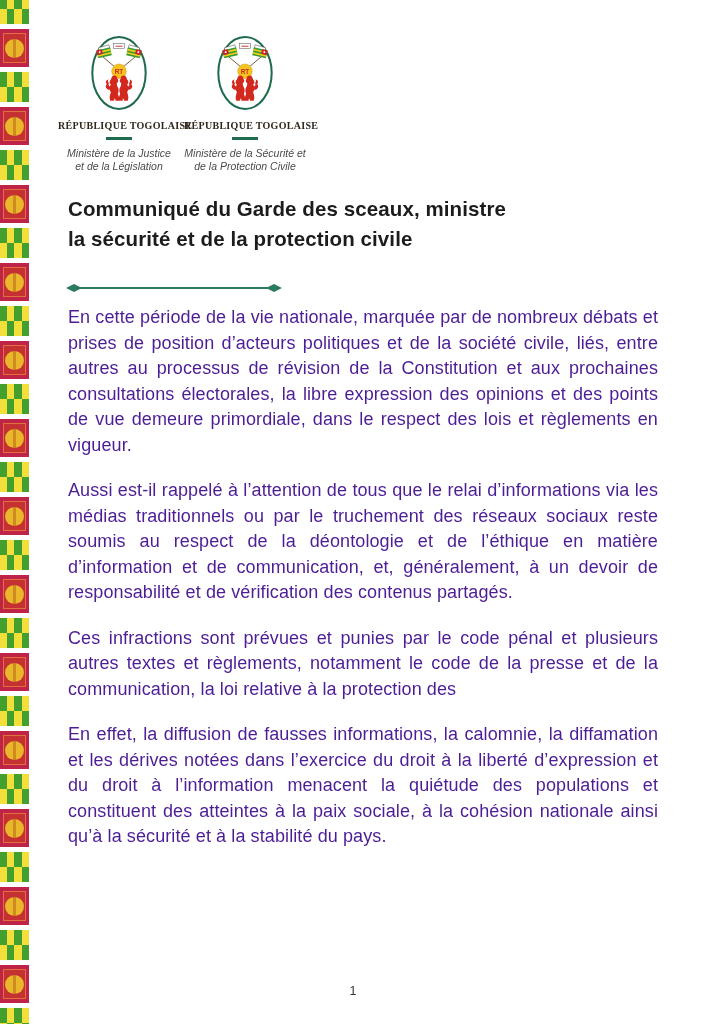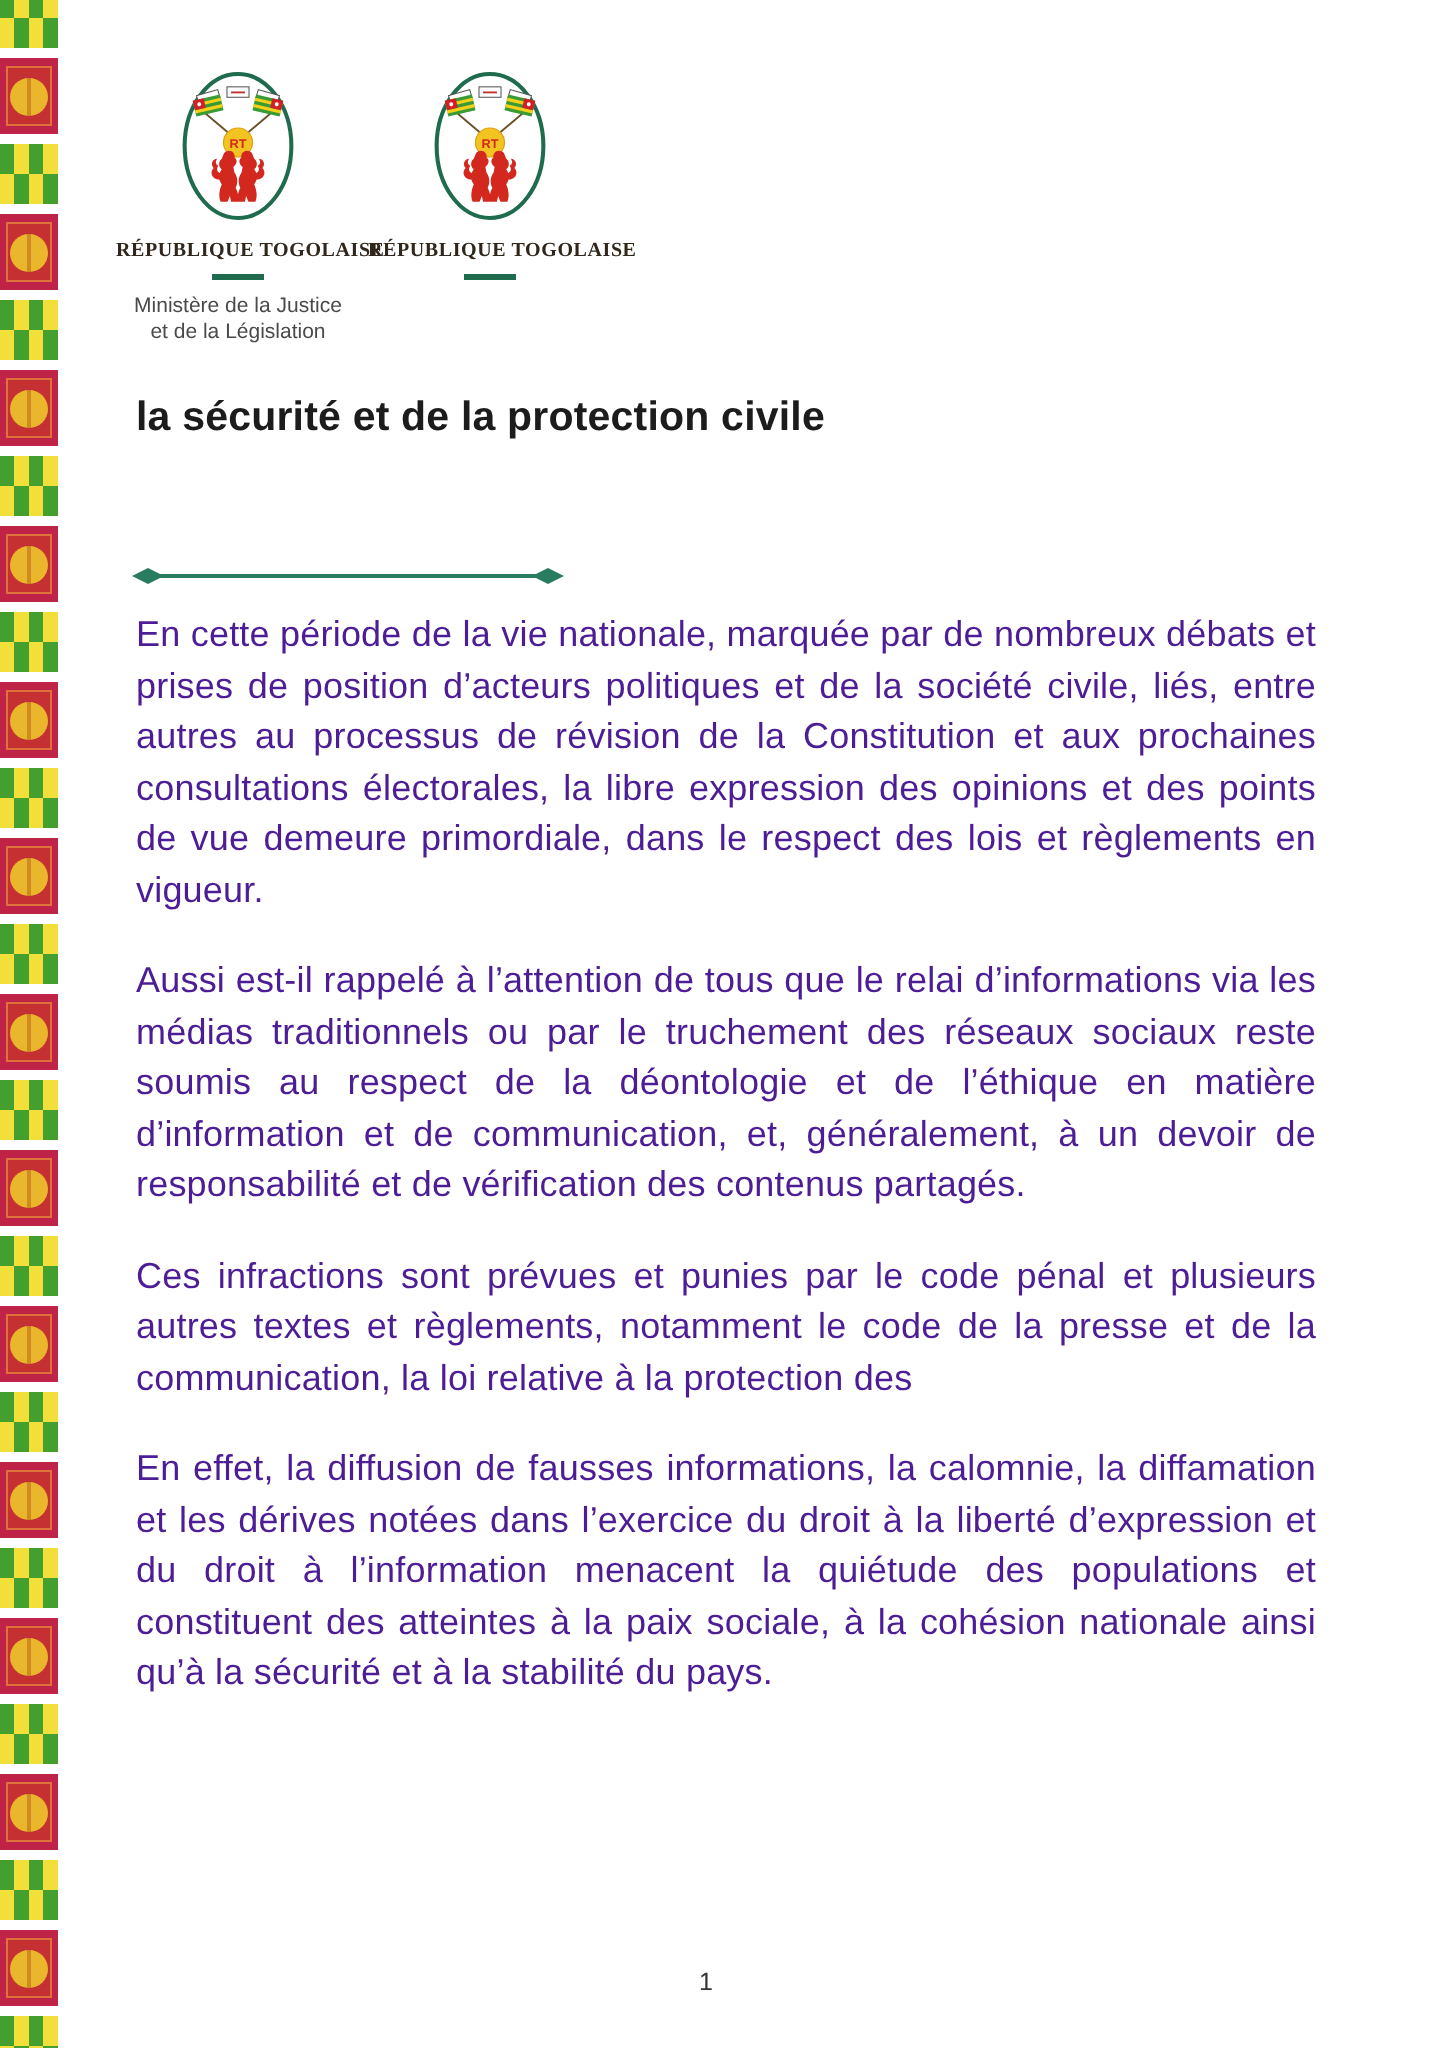"Ministère de la Justice" .ministry { font-style: none -> italic }
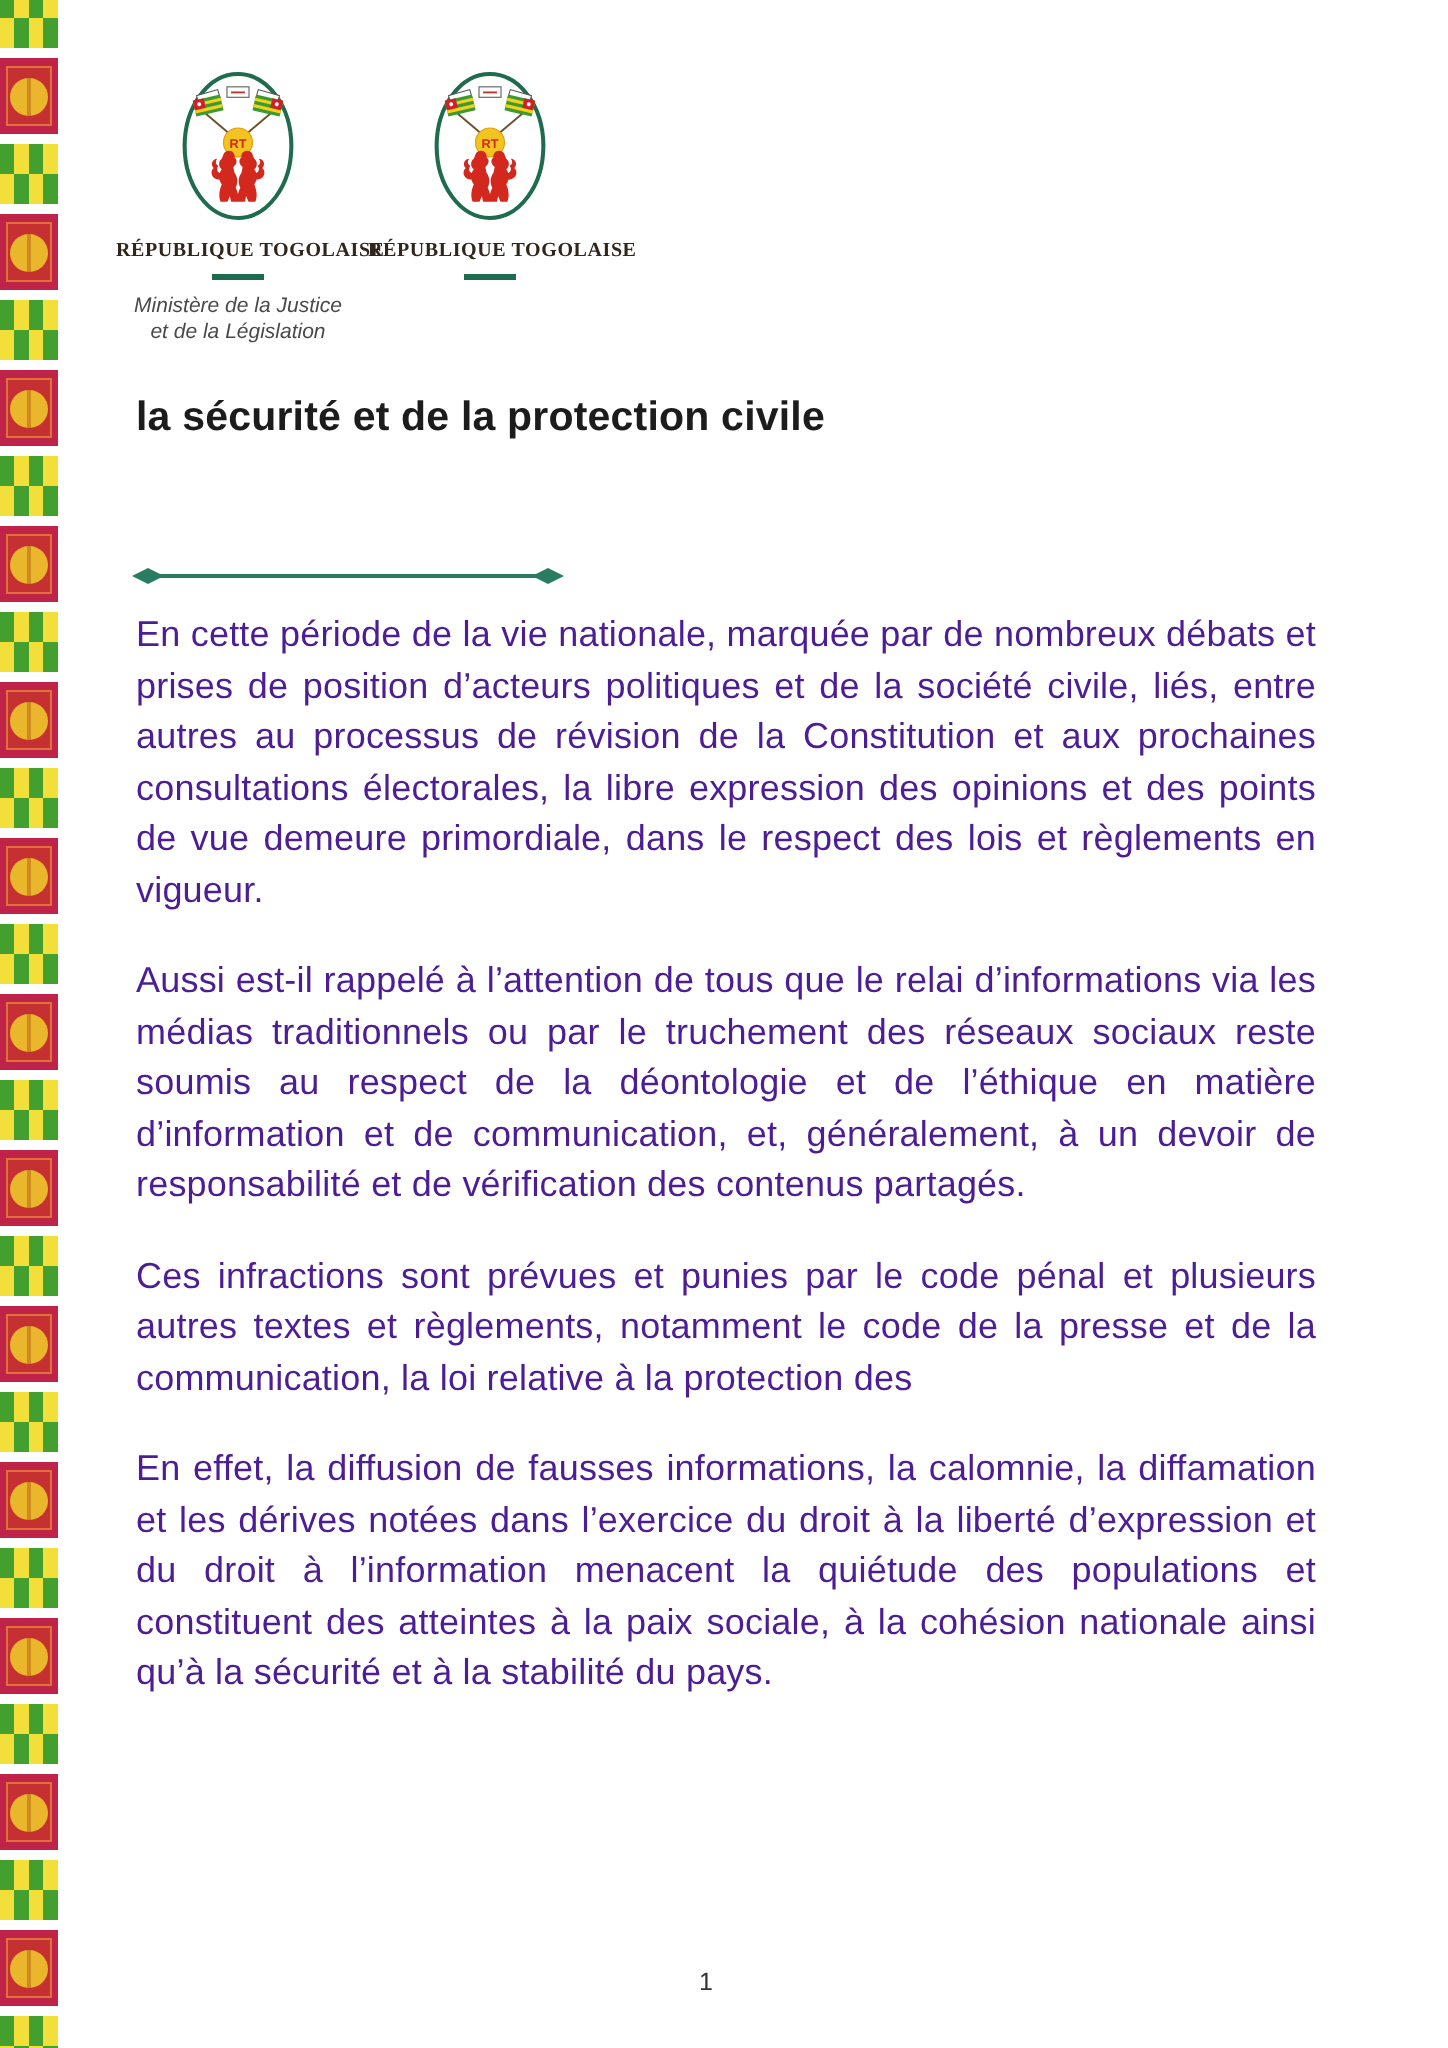"Ministère de la Sécurité et" div.ministry { html: none -> <div> <div>Ministère de la Sécurité et</div> <div>de la Protection Civile</div> </div> }
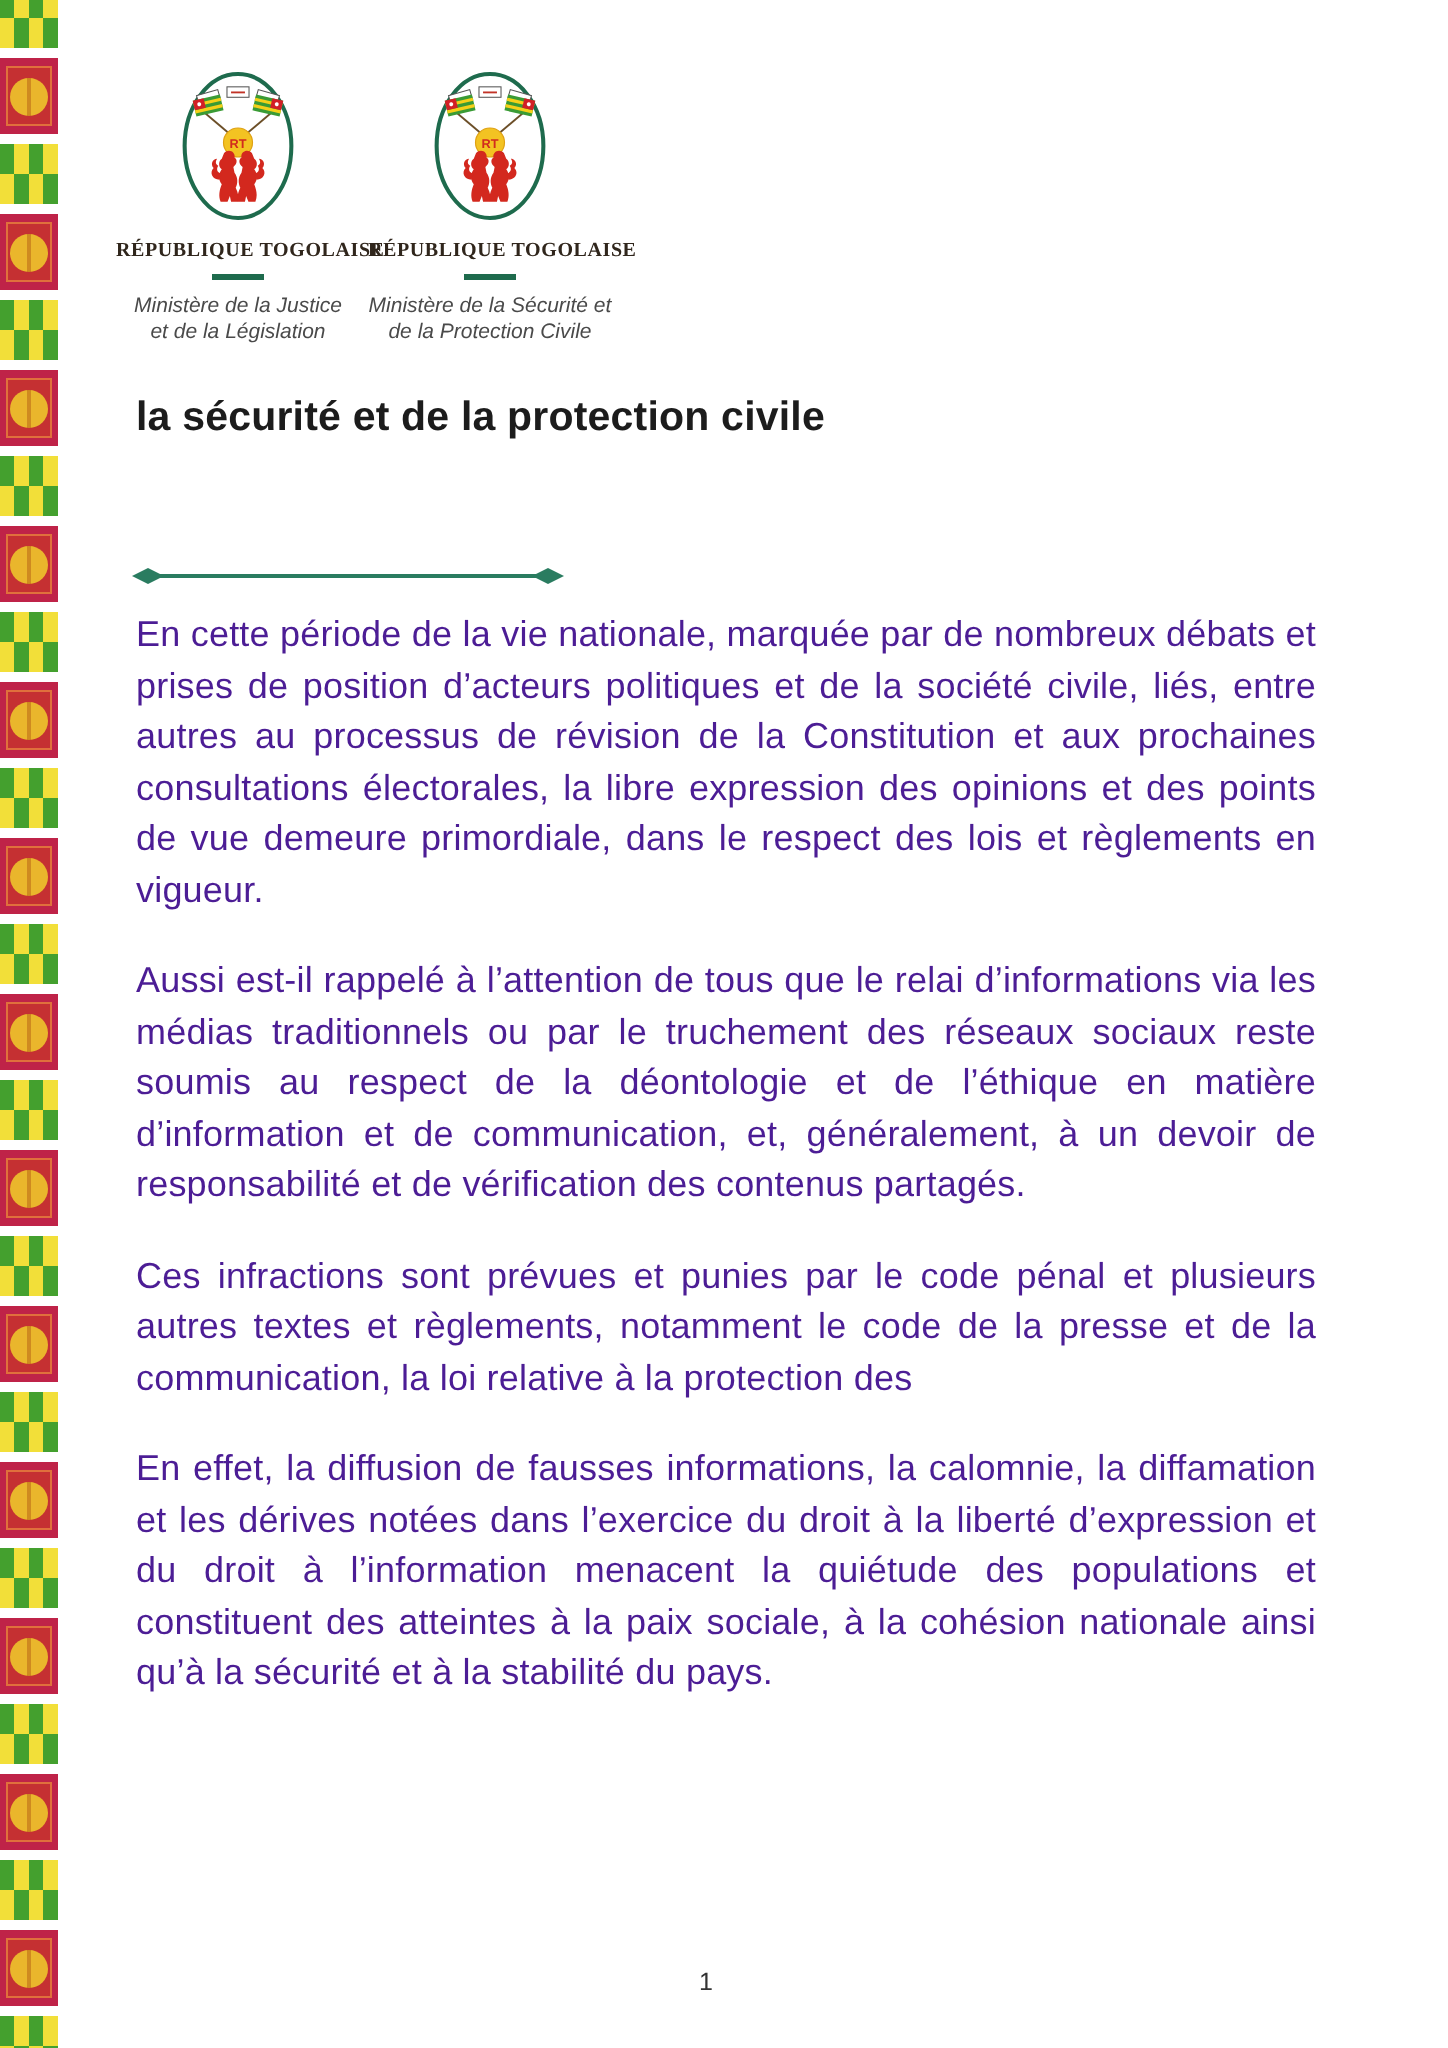"Communiqué du Garde des sceaux," div { html: none -> <div>Communiqué du Garde des sceaux, ministre</div> }
